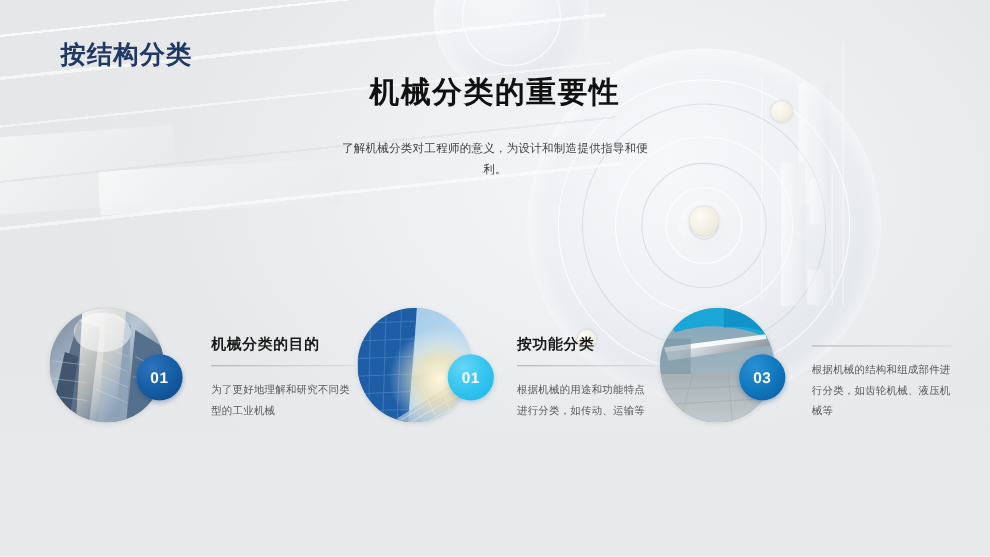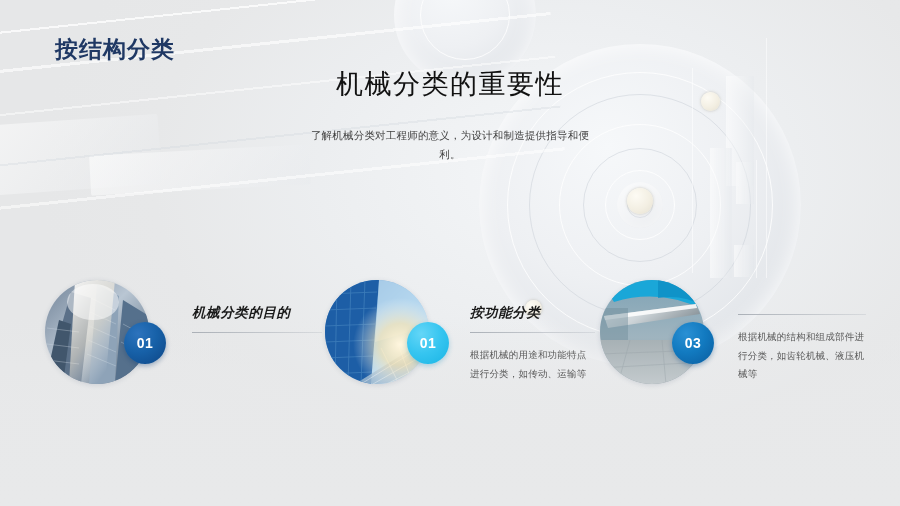"机械分类的重要性" .hero-title { font-weight: normal -> bold }
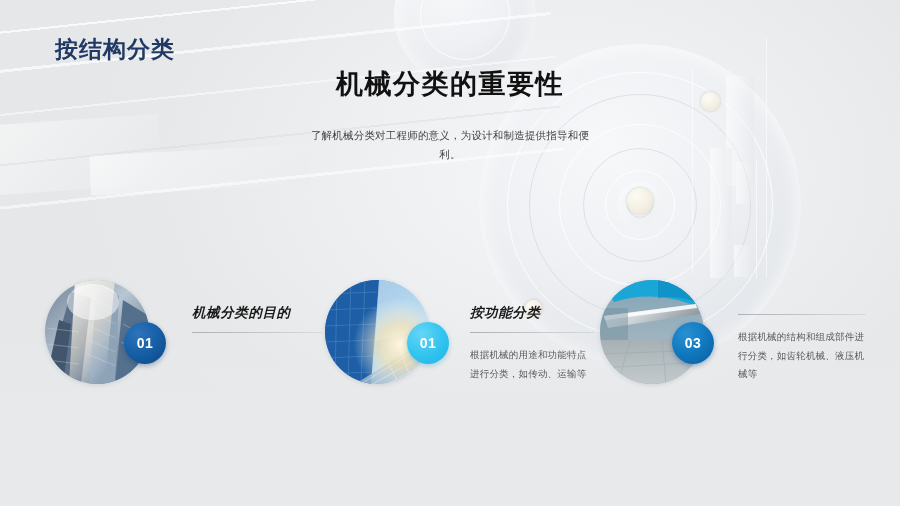"机械分类的目的" .card-title { font-style: italic -> none }
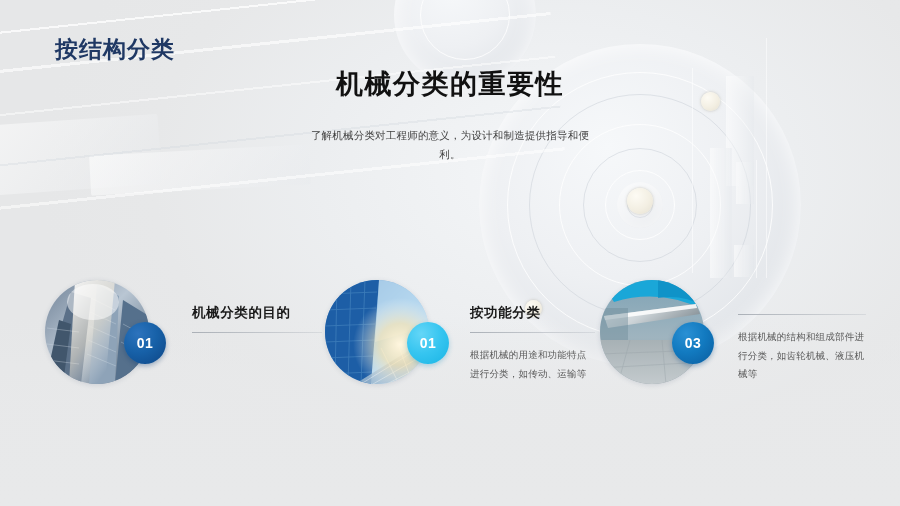"为了更好地理解和研究不同类型的工业机械" div.card-desc { html: none -> <div>为了更好地理解和研究不同类型的工业机械</div> }
